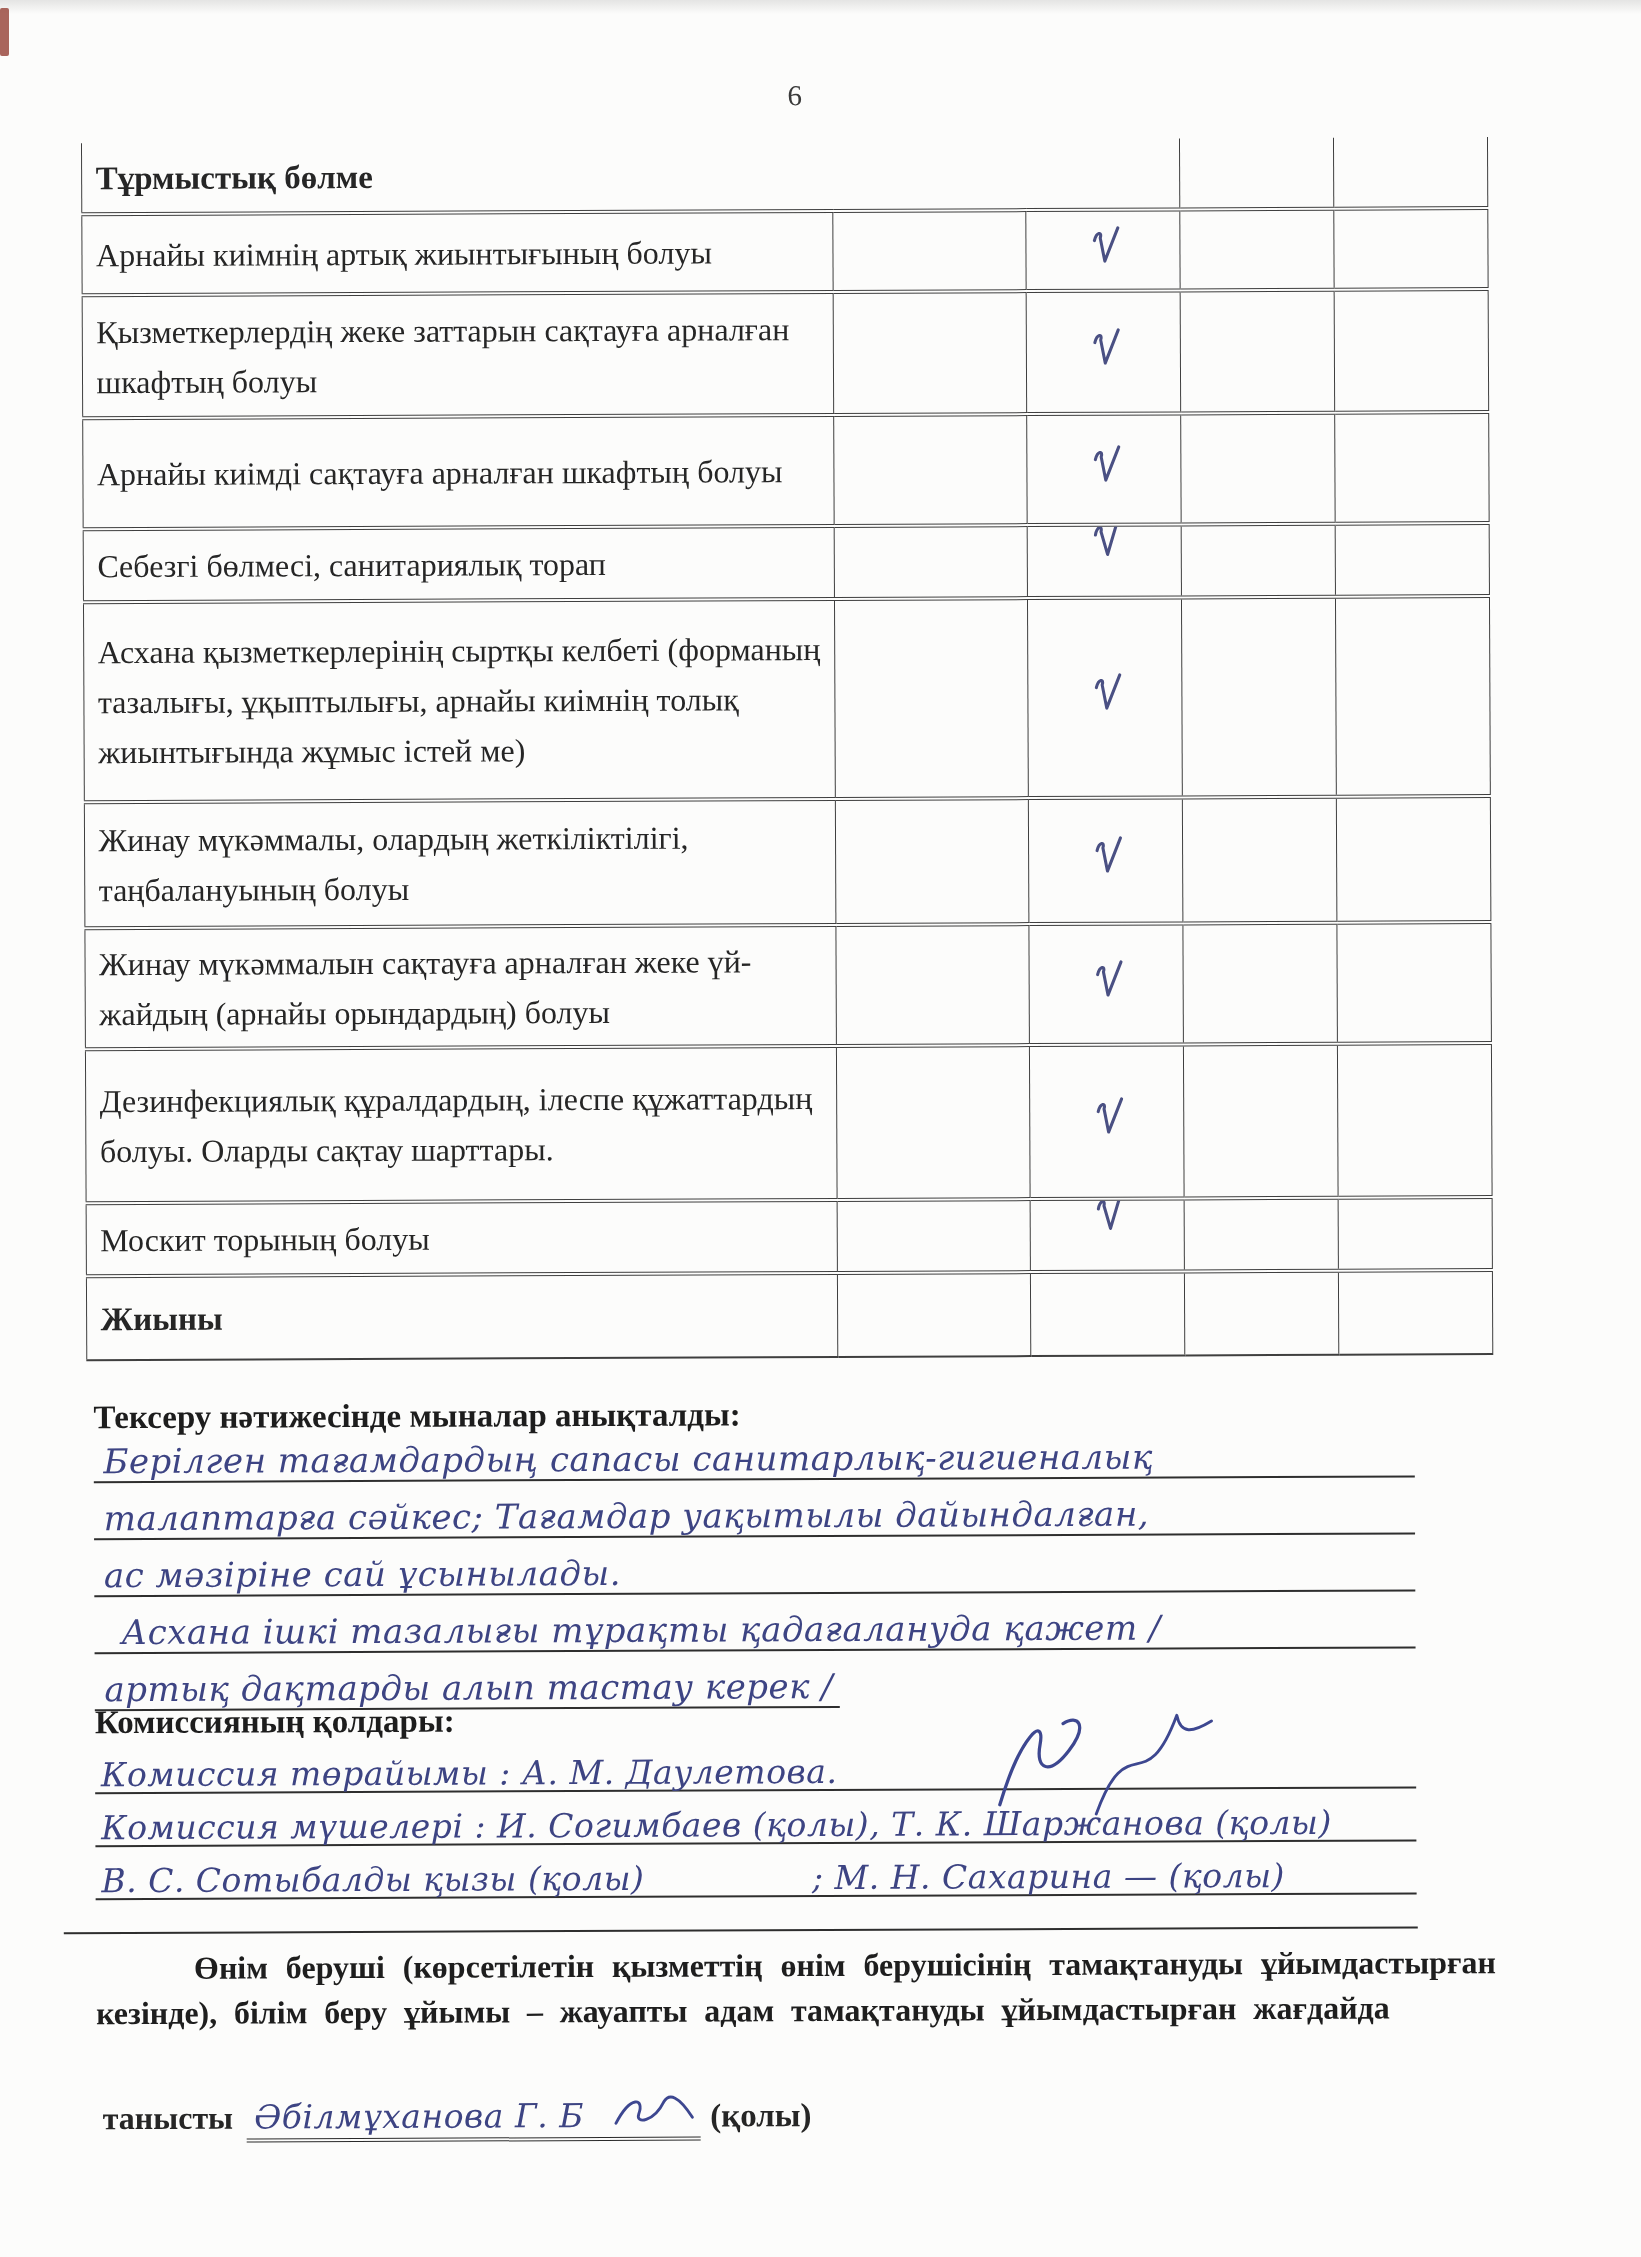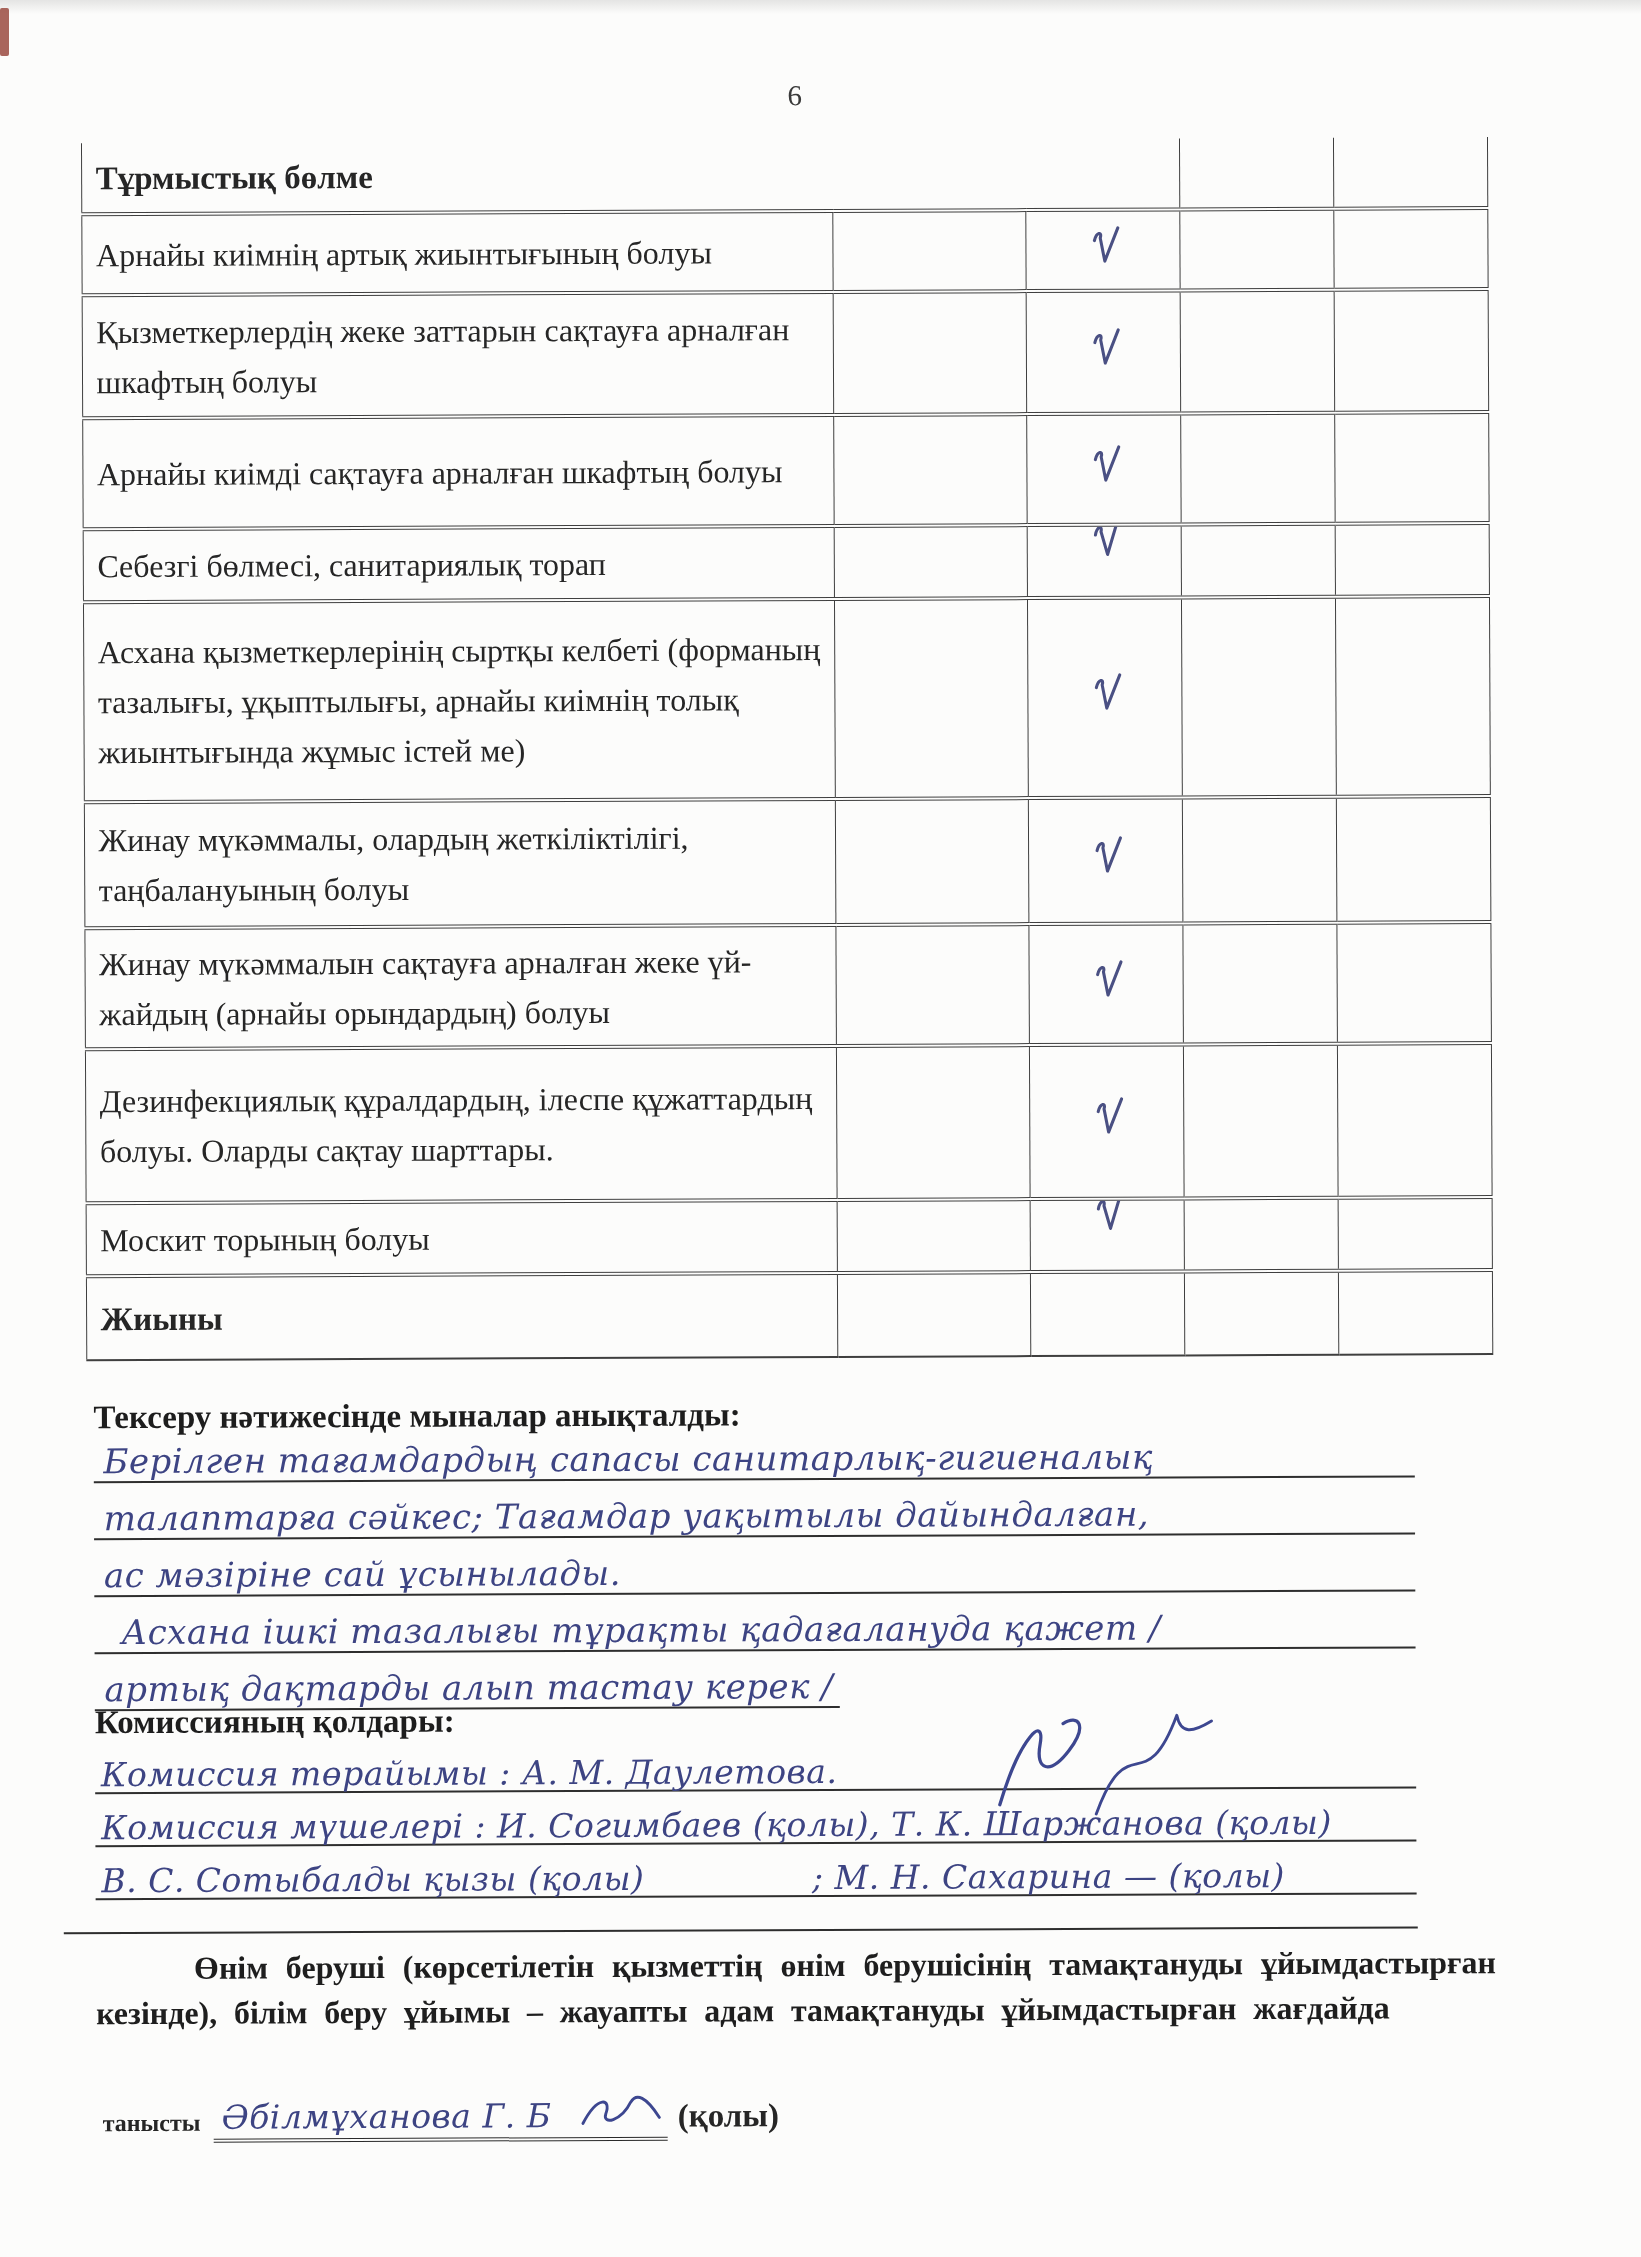"танысты" .ack-label { font-size: 24px -> 32px }
